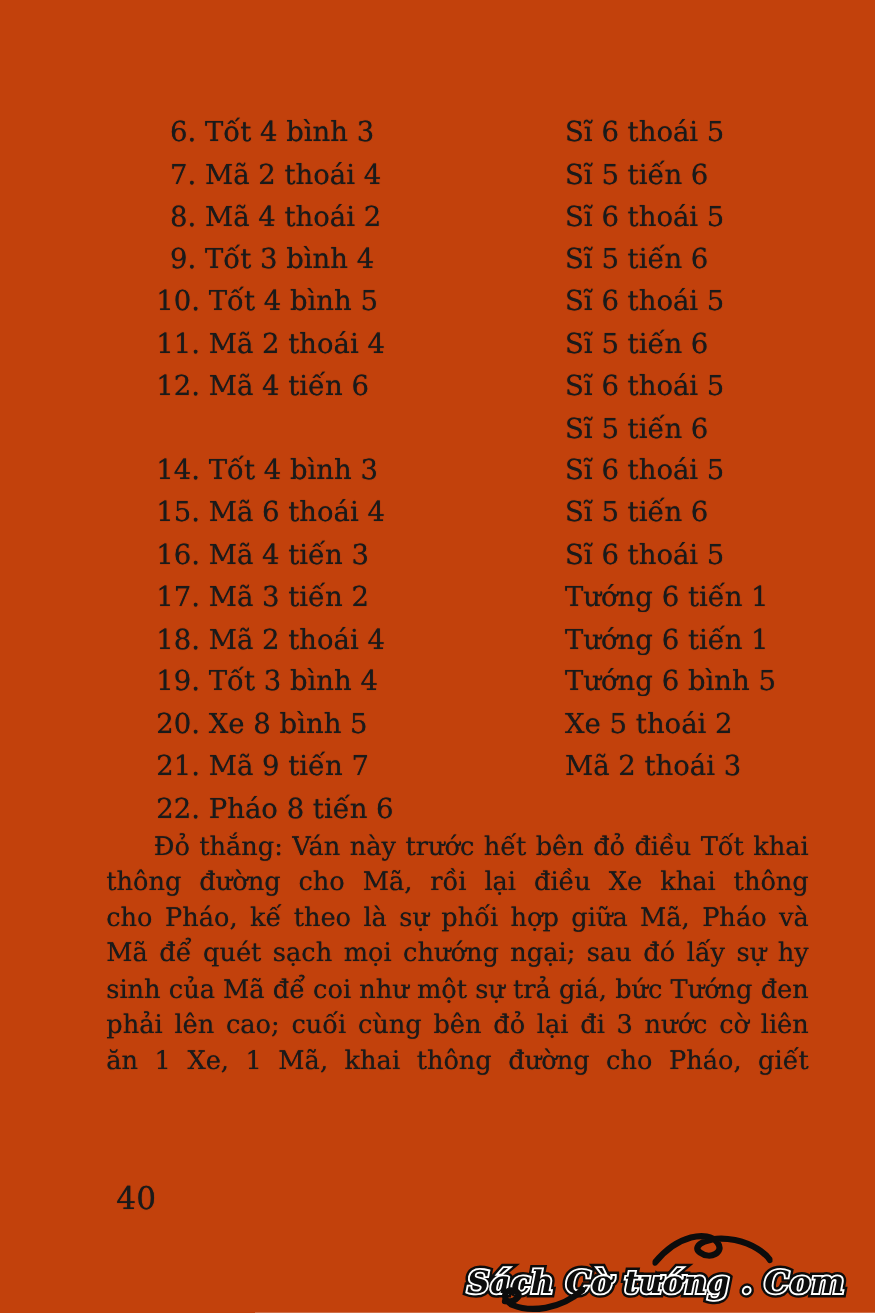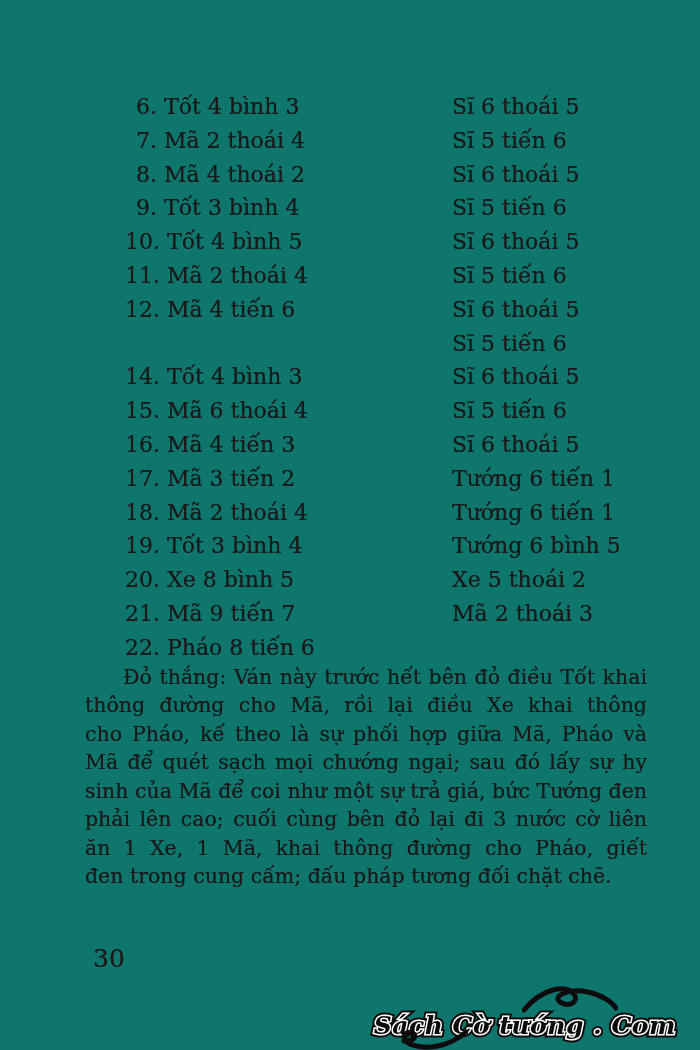"6. Tốt 4 bình 3" .page { background: #0f766e -> #c2410c }
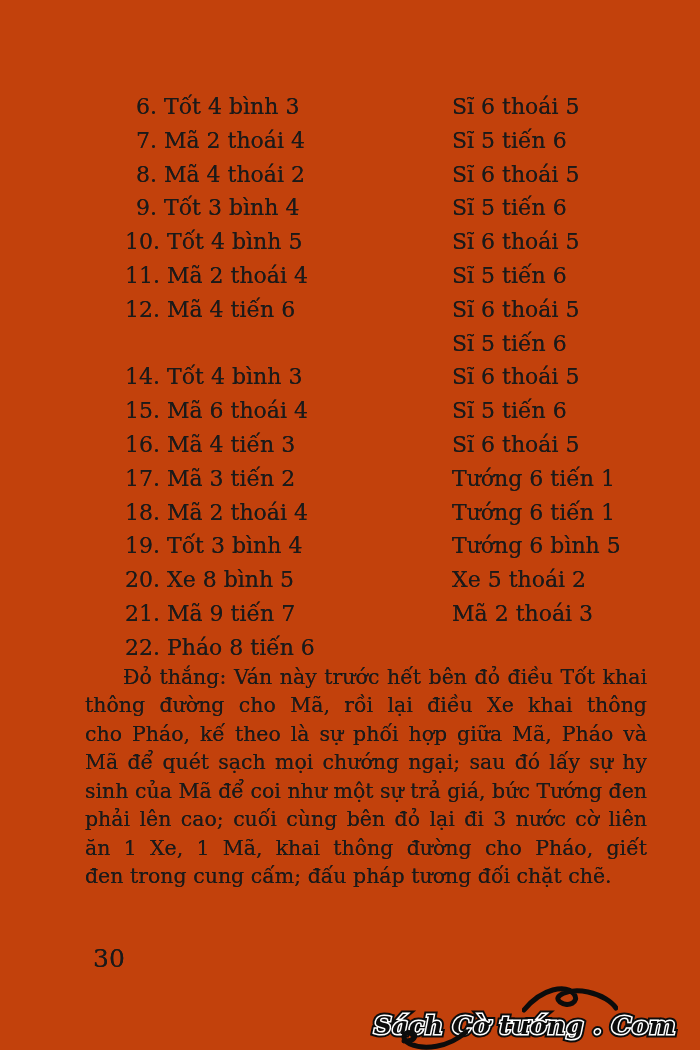"đen trong cung cấm; đấu" div.c-line { html: <div>đen trong cung cấm; đấu pháp tương đối chặt chẽ.</div> -> none }
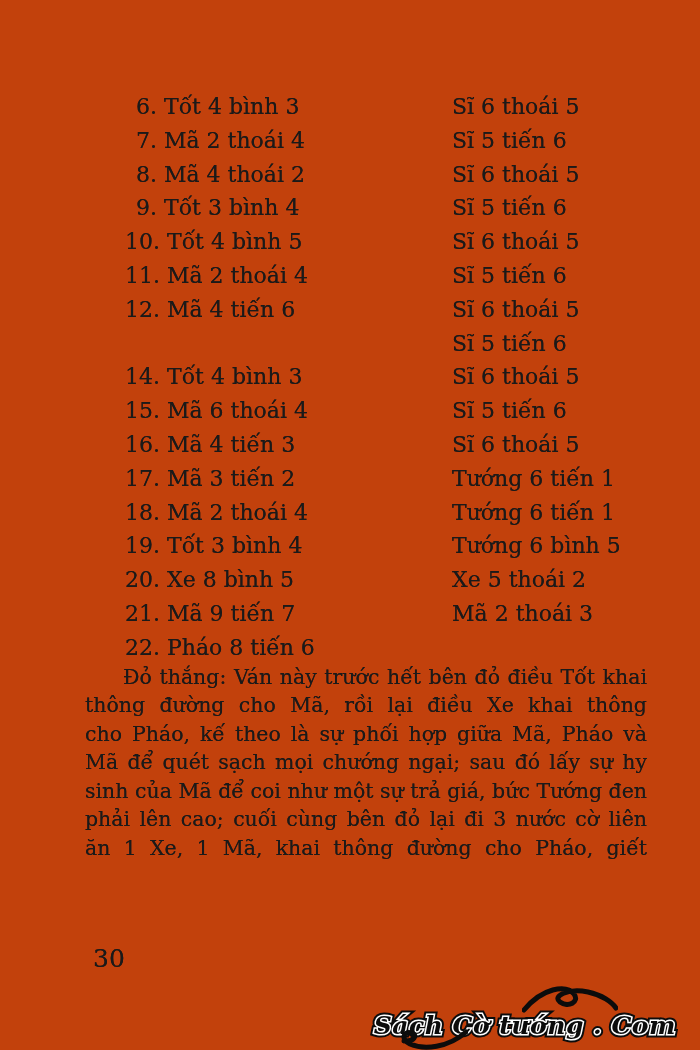"30" div.page-number { text: 30 -> 40 }
